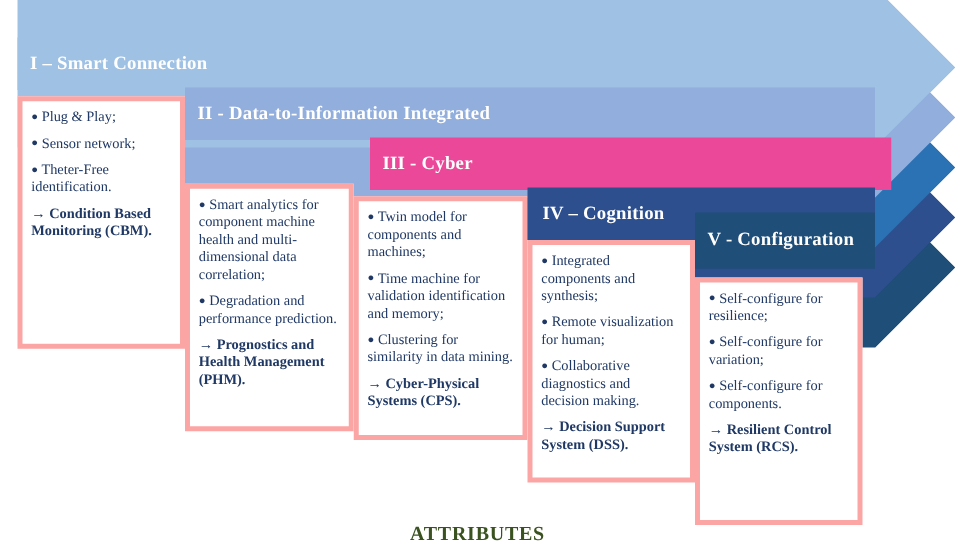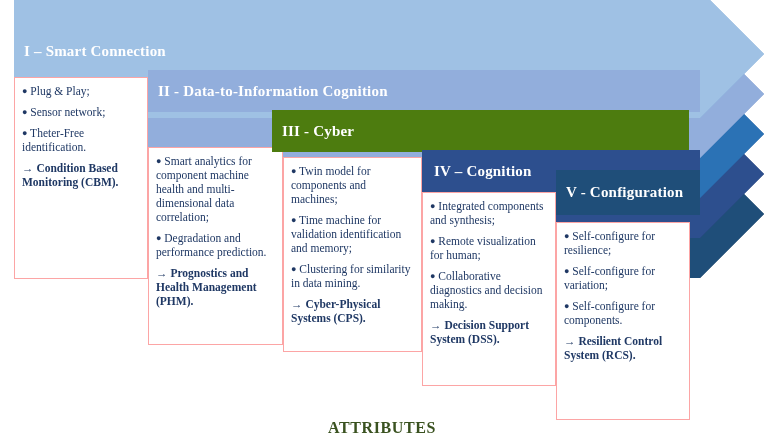"● Plug & Play;" .stage-body { border: 1px solid #fca5a5 -> 4px solid #fca5a5 }
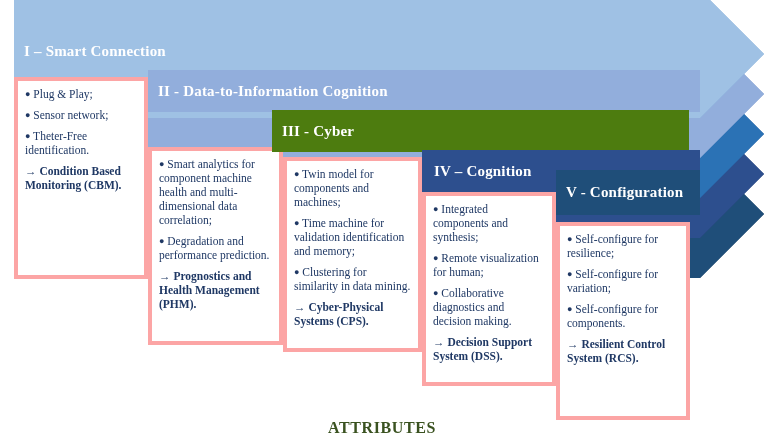"II - Data-to-Information Cognition" span { text: Cognition -> Integrated }
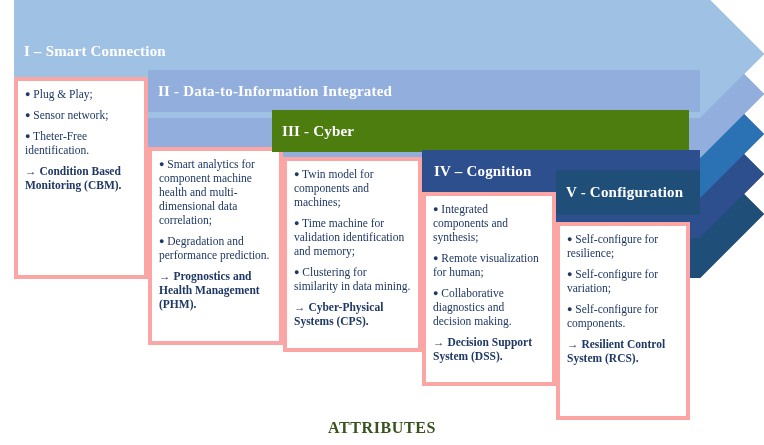"III - Cyber" div.stage-header { background: #4d7c0f -> #ec4899; left: 272px -> 296px }
